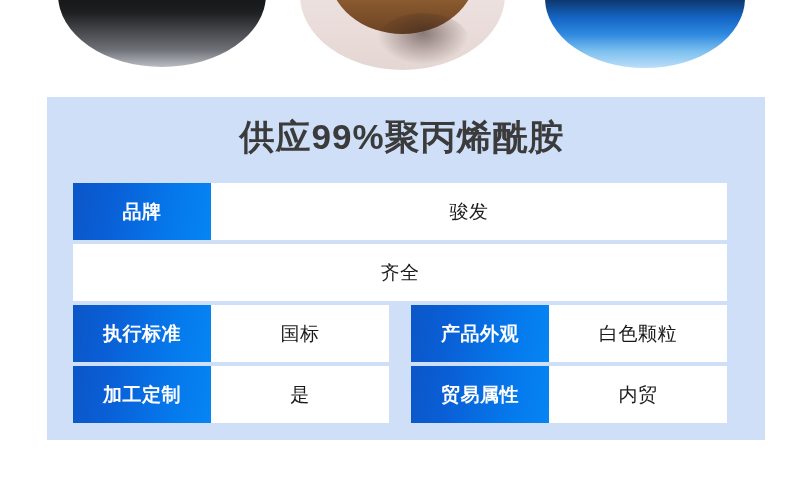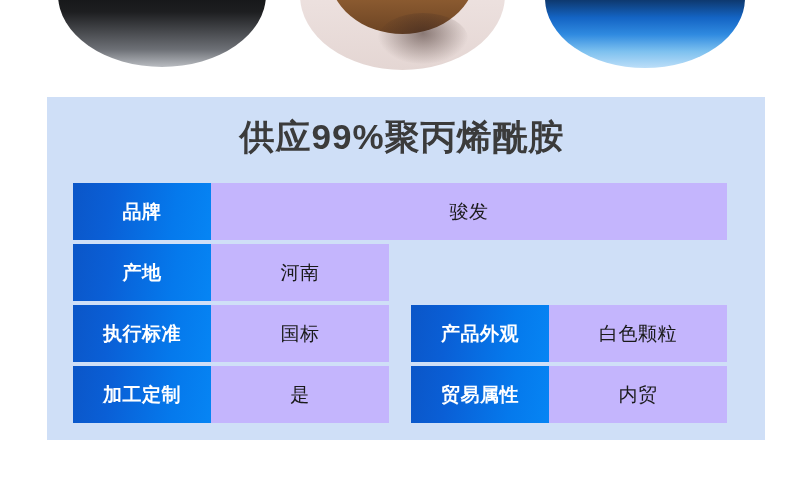"骏发" .spec-value { background: #c4b5fd -> #ffffff }
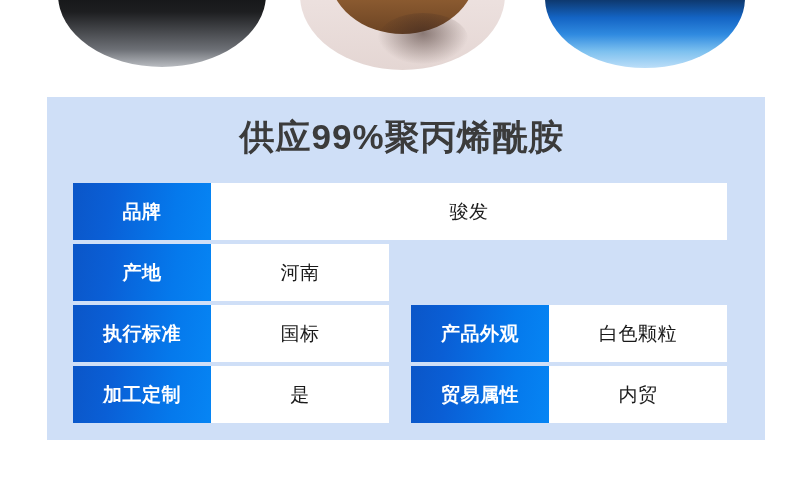"产地" div.spec-pair { html: <div> <div>产地</div> <div>河南</div> </div> -> none }
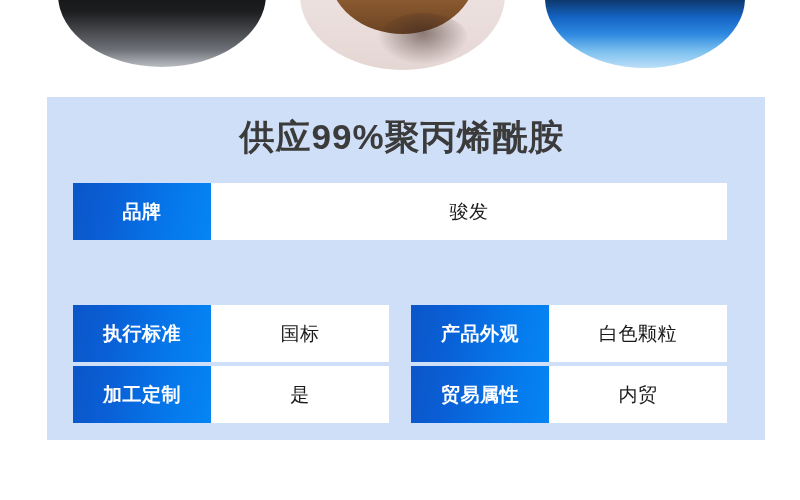"齐全" div.spec-value { html: none -> <div>齐全</div> }
